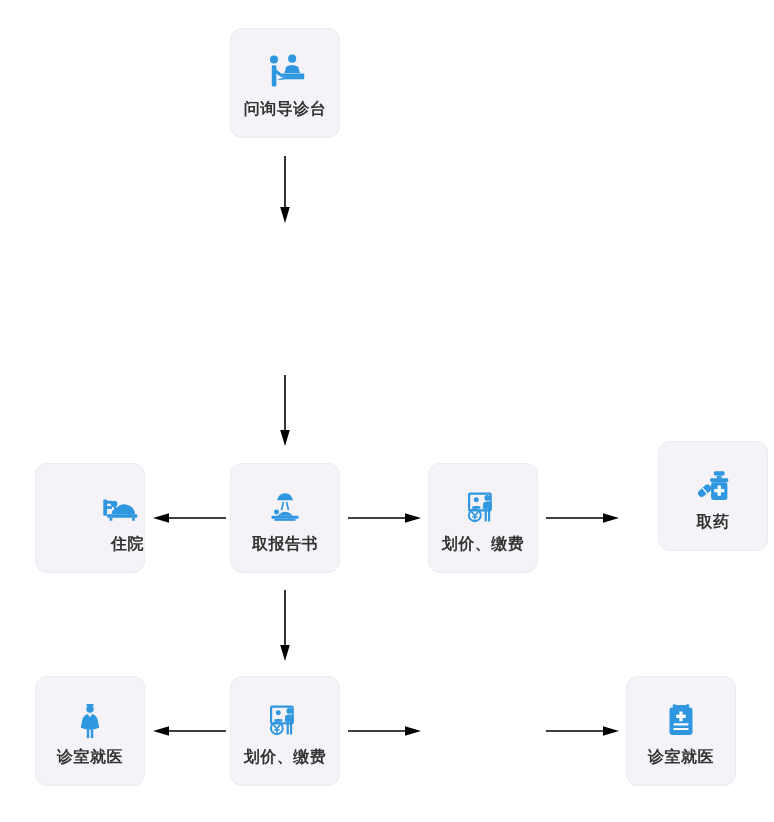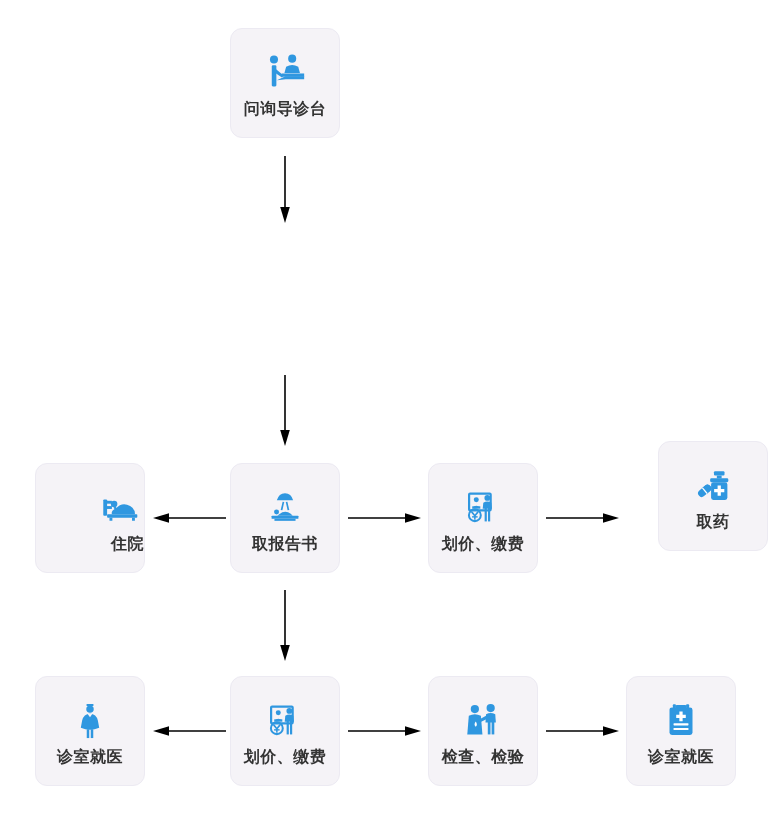"检查、检验" div.node { html: <div> <div> <svg> <circle></circle> <path></path> <path></path> <circle></circle> <path></path> <rect></rect> <rect></rect> <path></path> </svg> </div> <div>检查、检验</div> </div> -> none }
